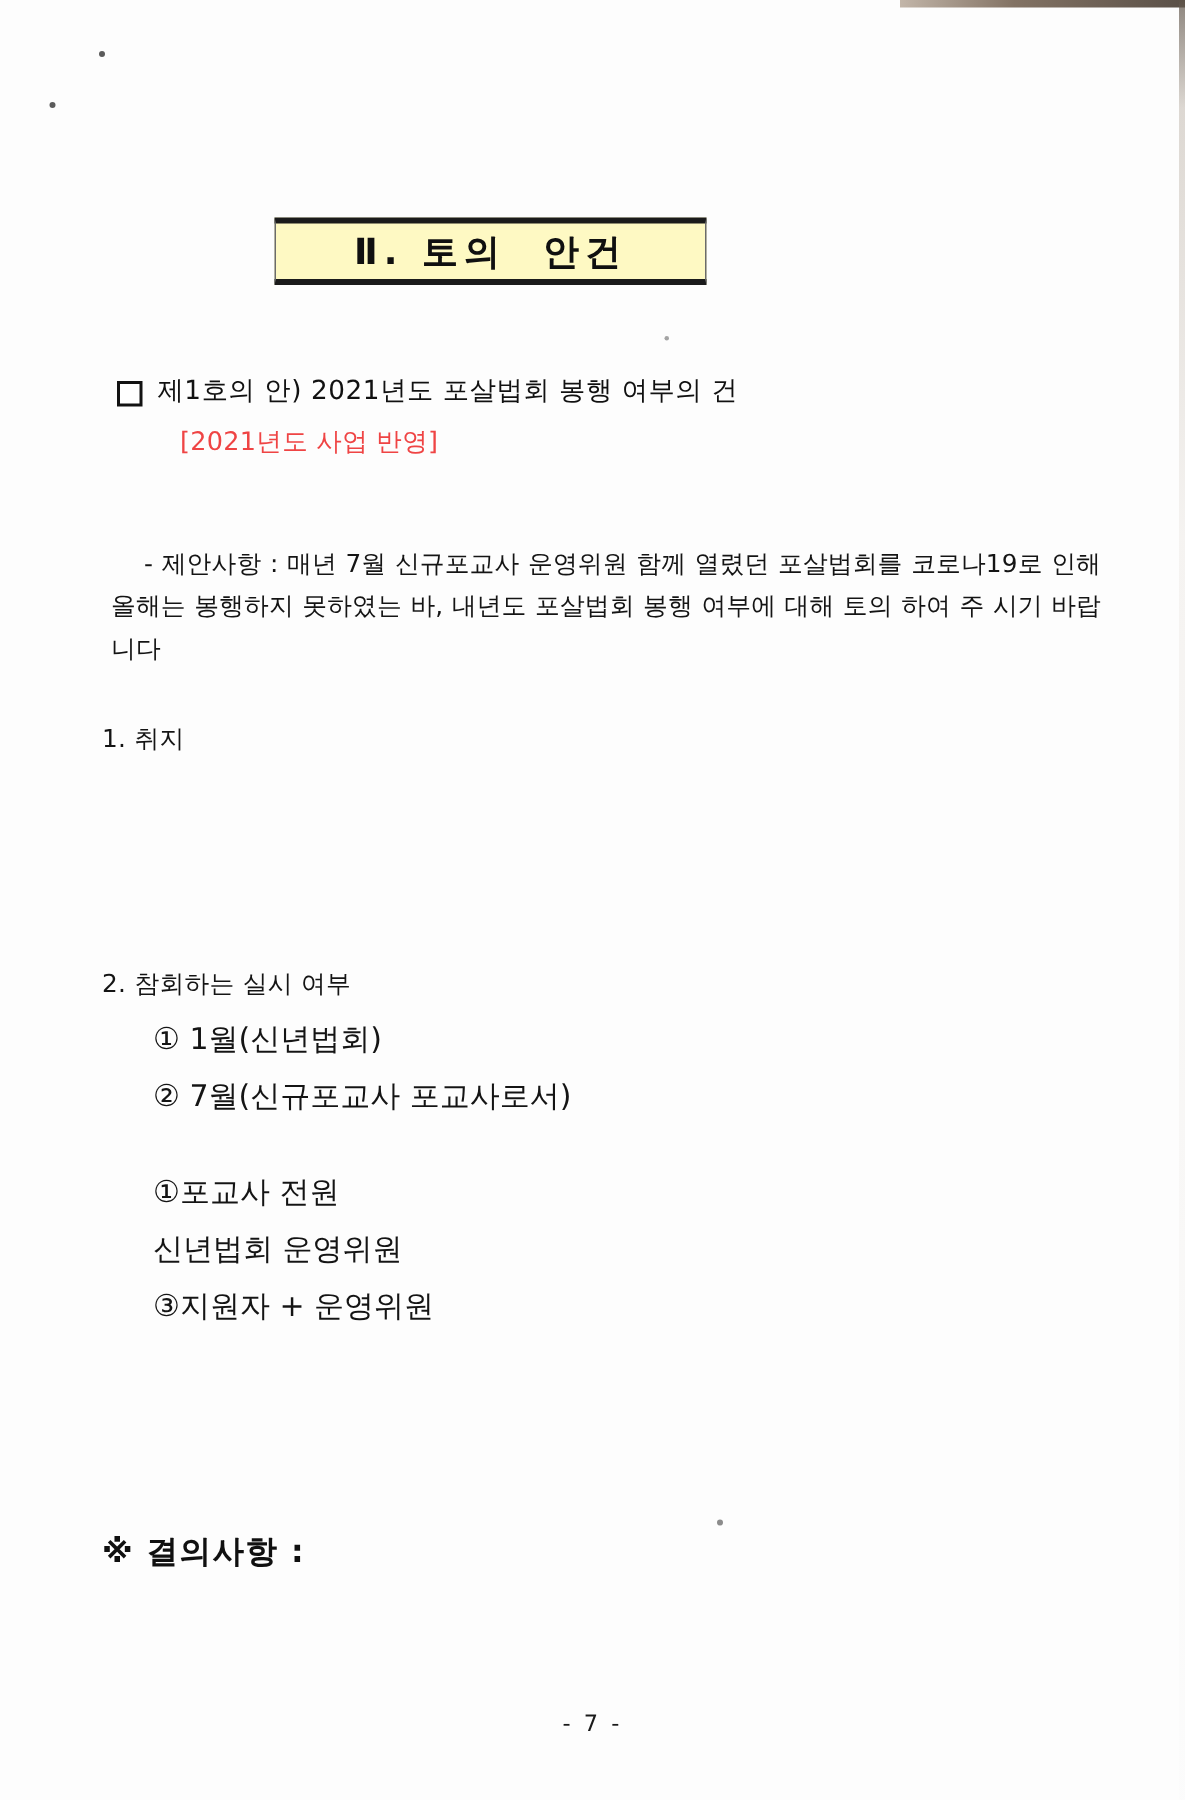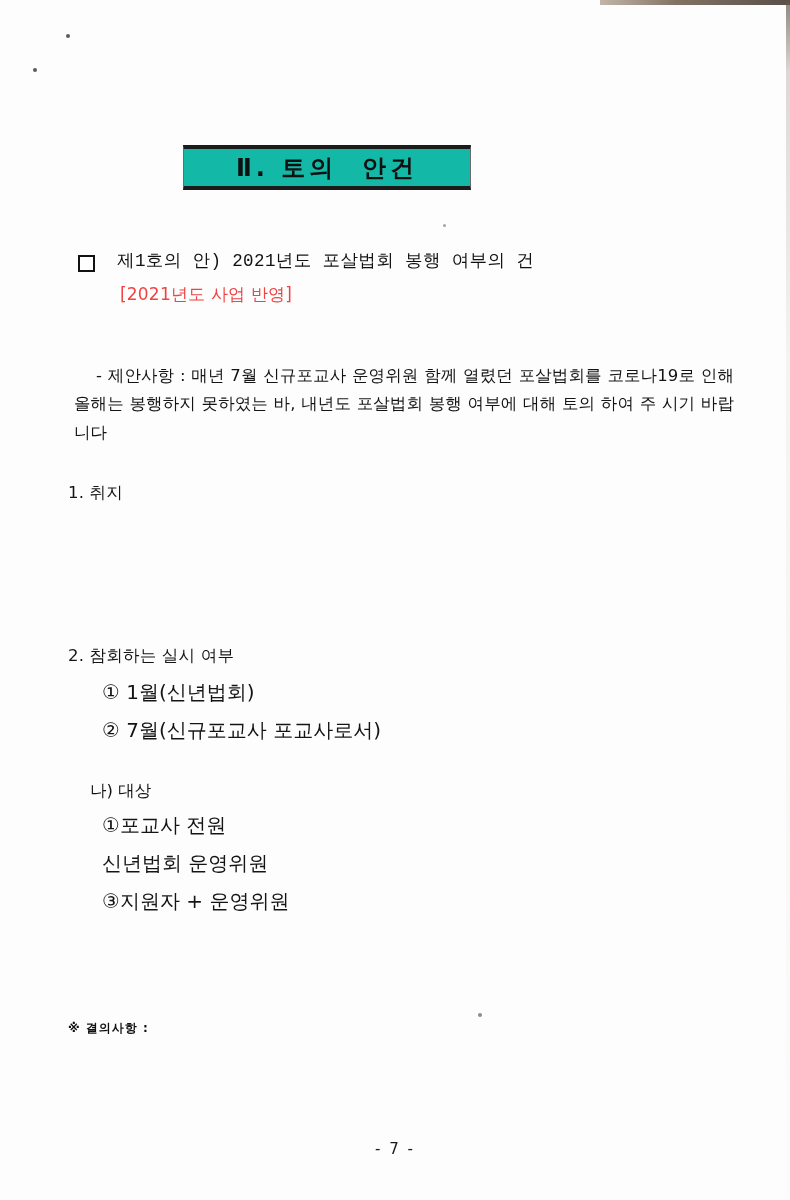"Ⅱ. 토의 안건" .heading-box { background: #14b8a6 -> #fef9c3 }
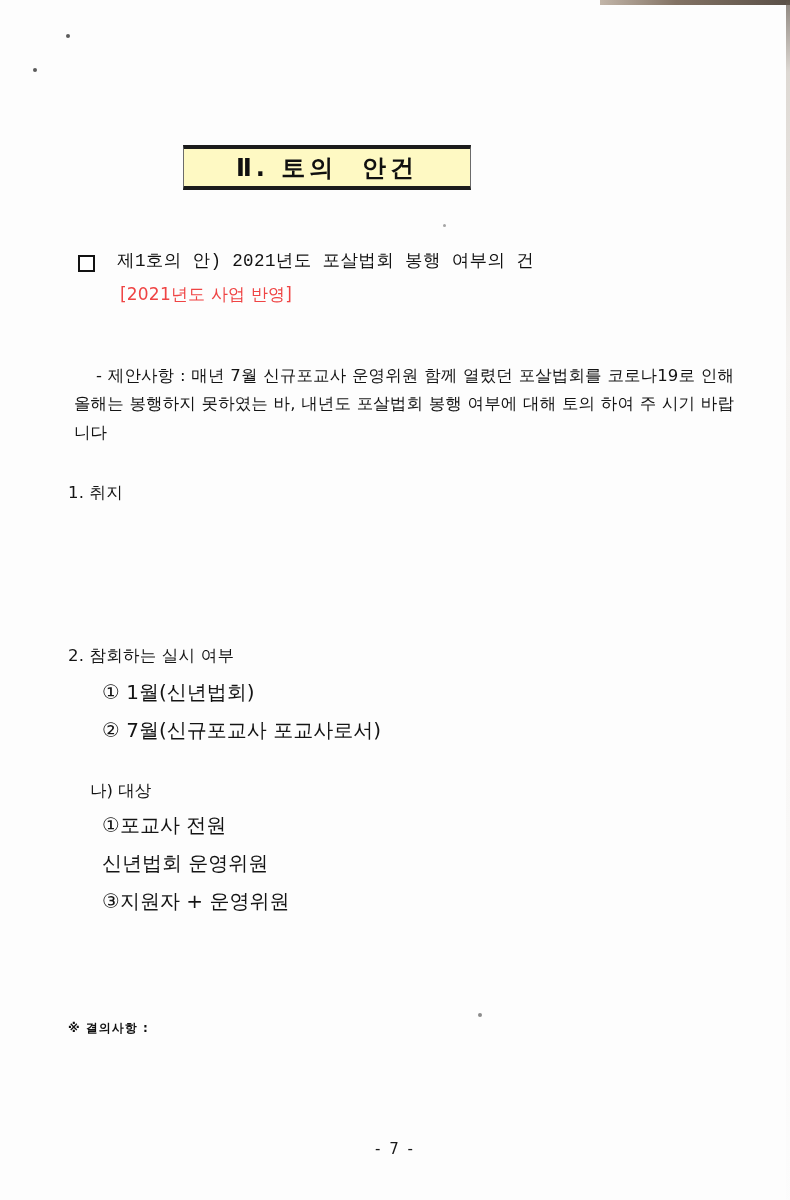"제1호의 안) 2021년도 포살법회 봉행" .item-one .row { align-items: flex-end -> flex-start; font-family: Liberation Mono, monospace -> none; gap: 22px -> 10px }
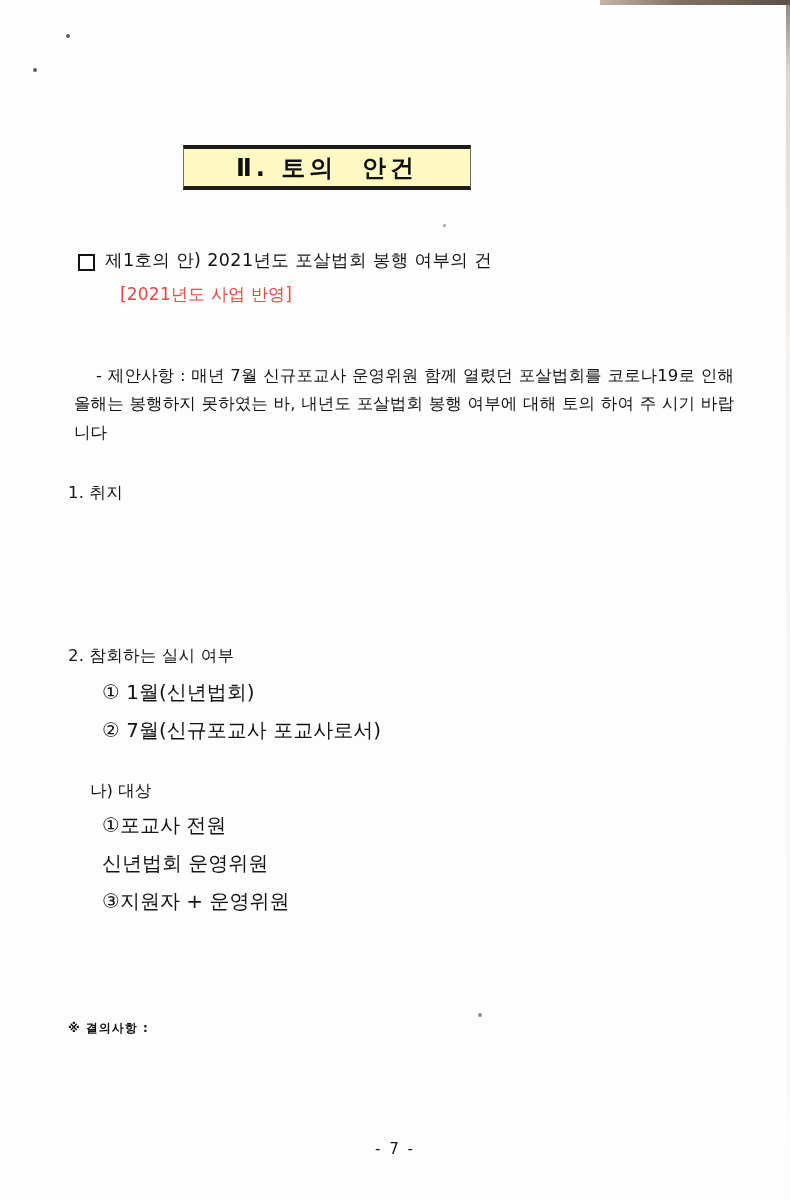"나) 대상" div.sub-level-1 { html: <div>나) 대상</div> -> none }
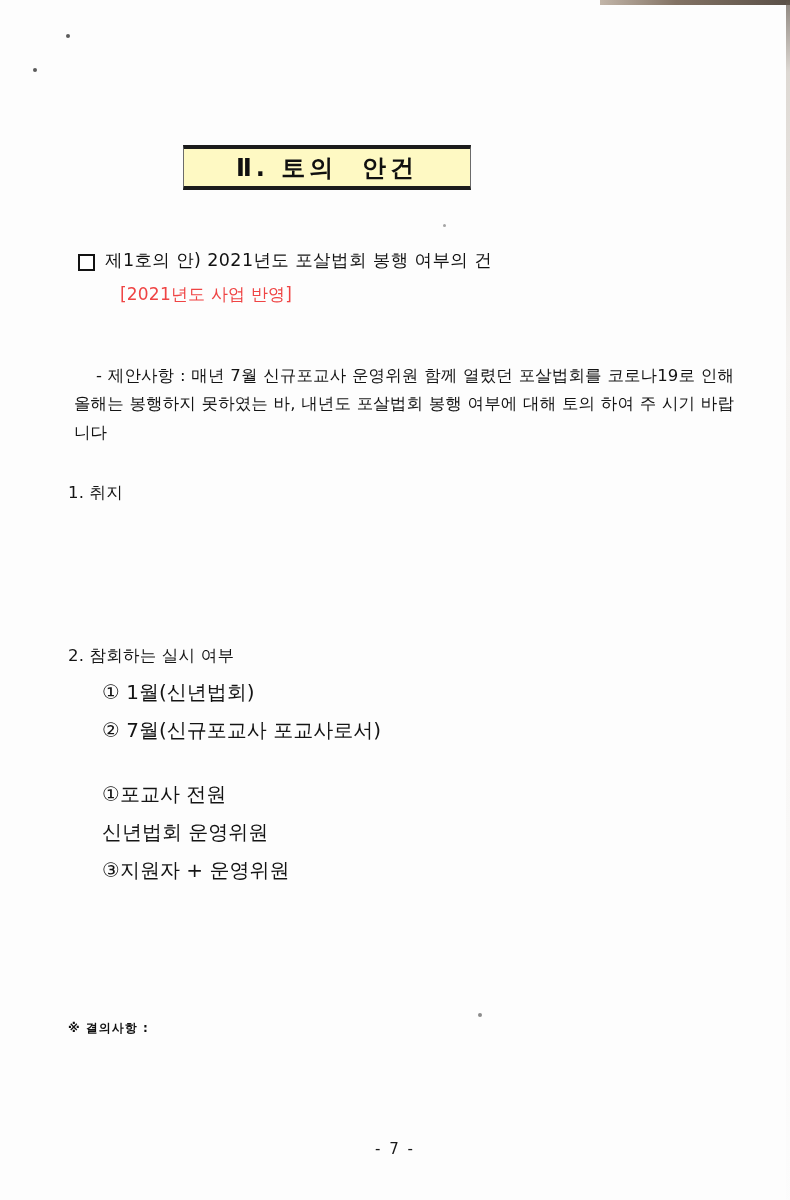"※ 결의사항 :" .resolution { font-size: 12px -> 21px }
